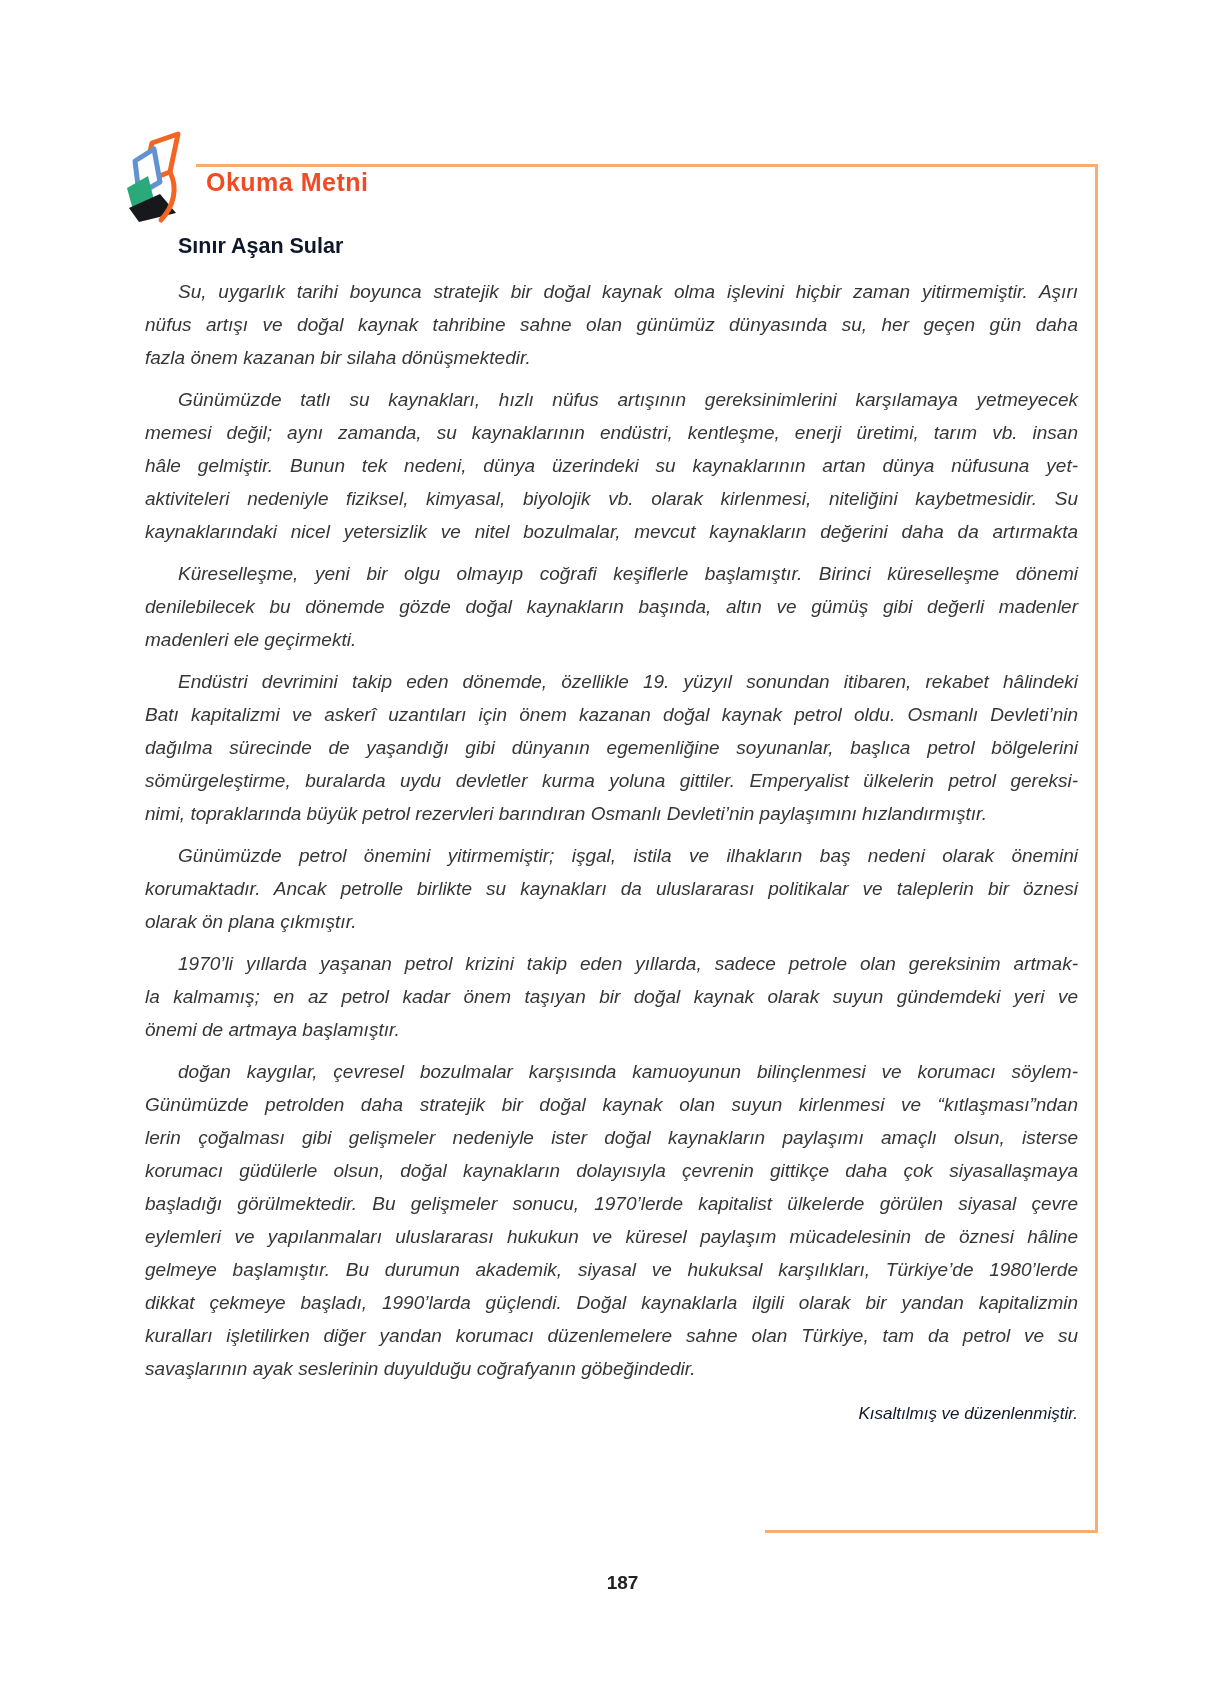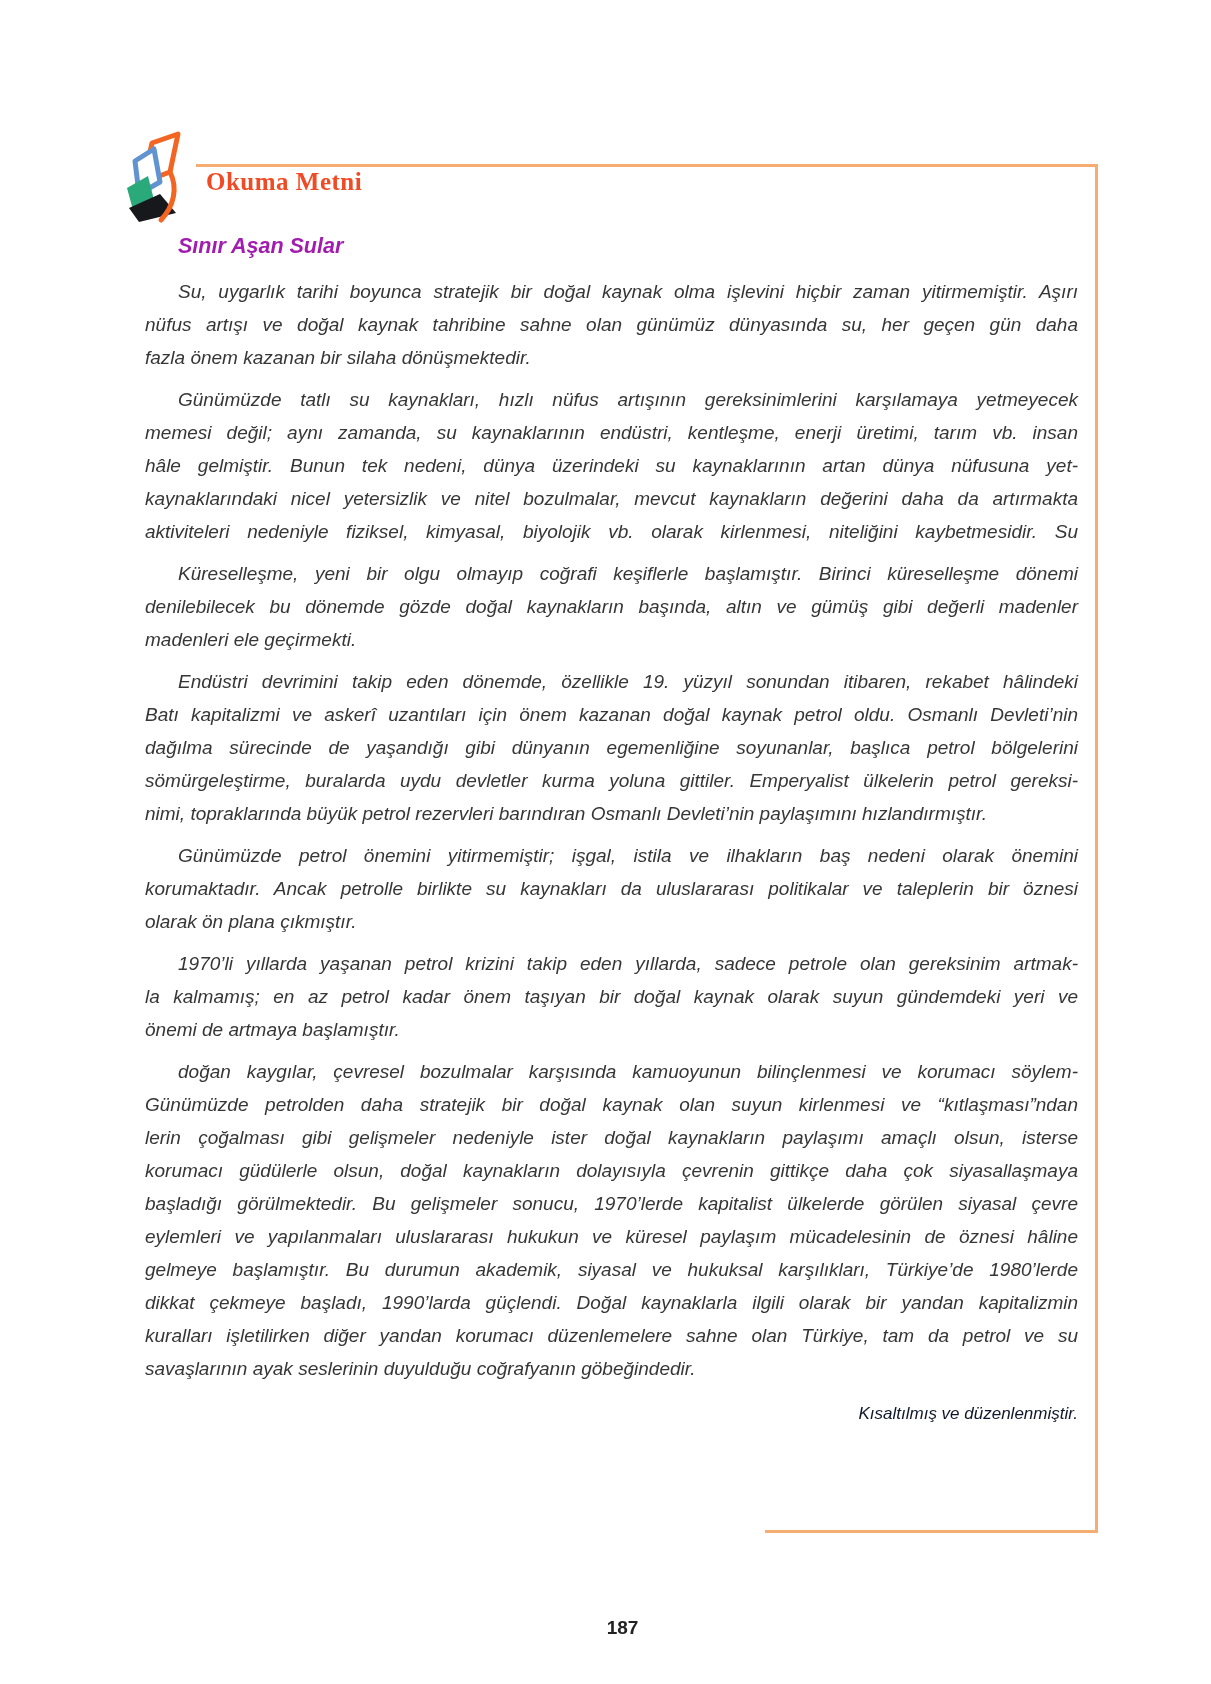"Okuma Metni" .header-label { font-family: Liberation Serif, serif -> Liberation Sans, sans-serif }
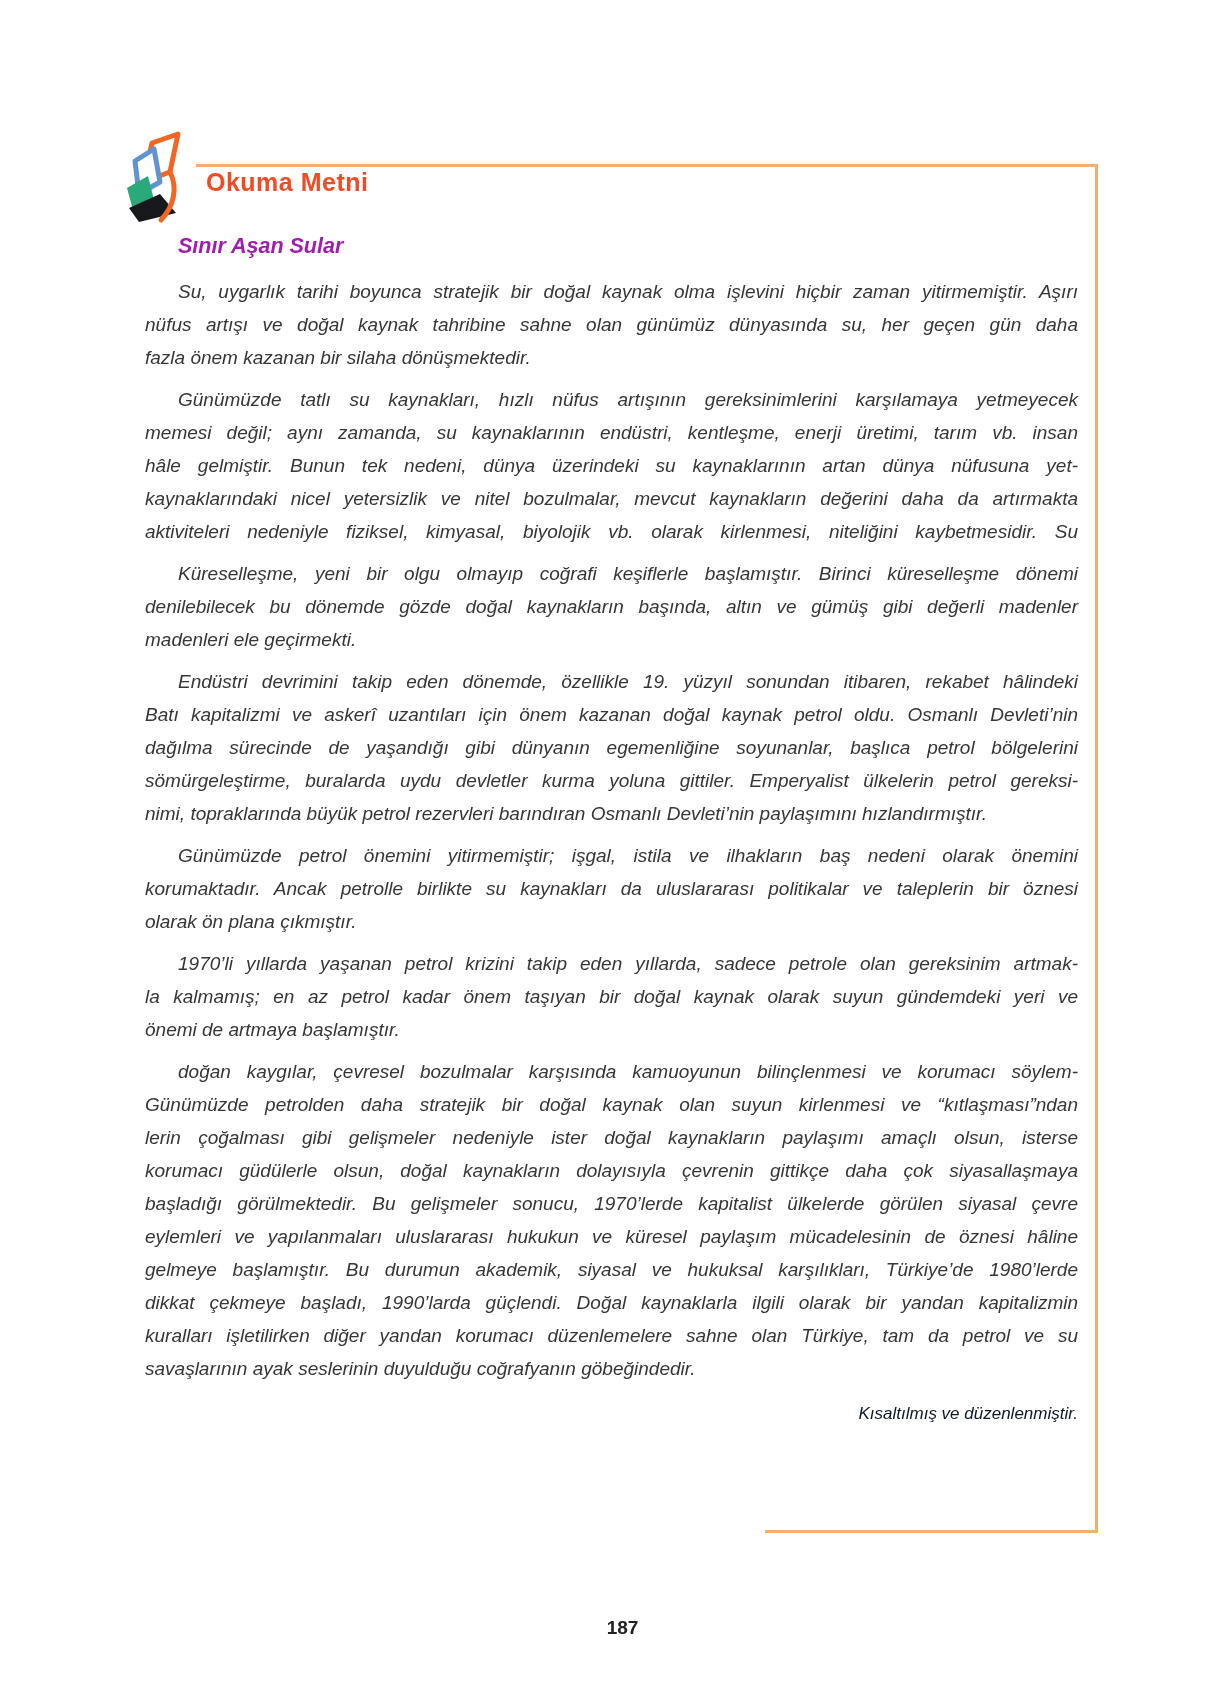"Sınır Aşan Sular" .title { color: #a21caf -> #0f172a; font-style: italic -> none }
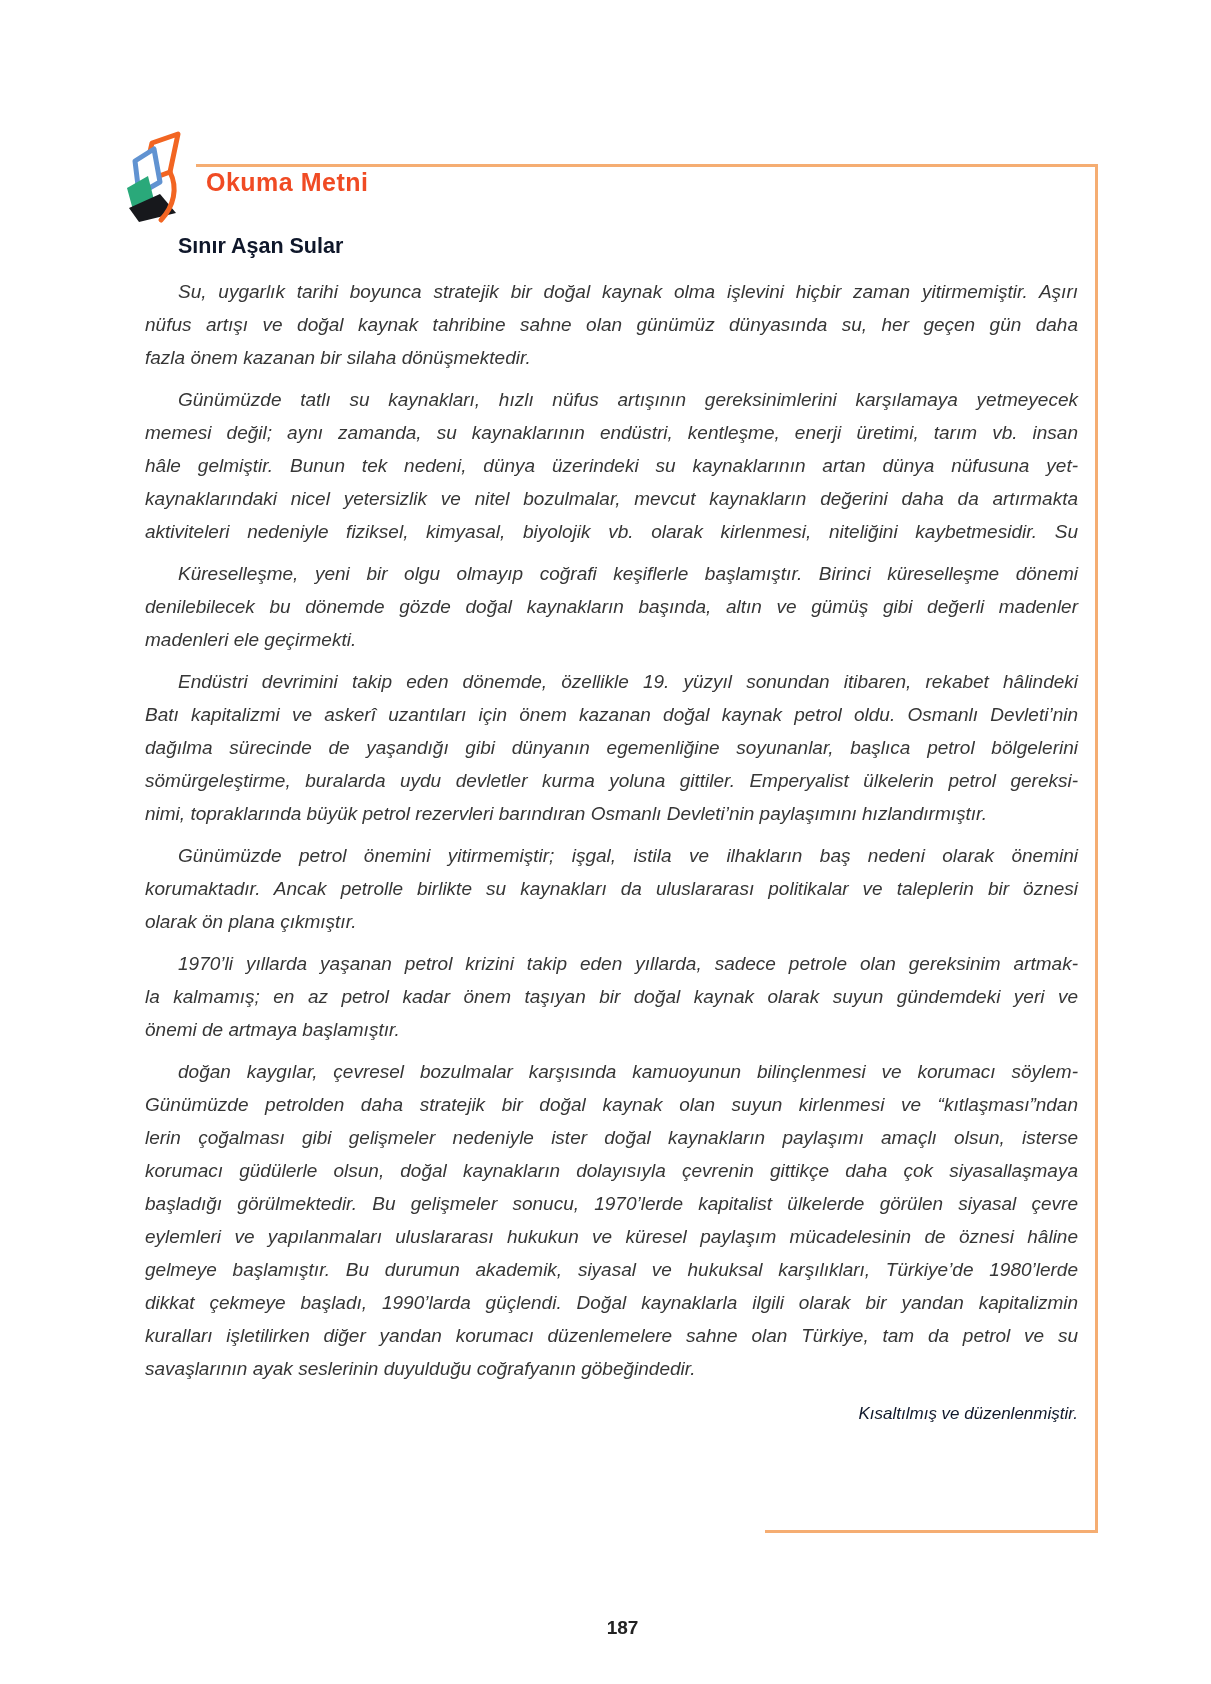"kaynaklarındaki nicel yetersizlik ve" div.tl { order: before "aktiviteleri nedeniyle fiziksel," -> after "aktiviteleri nedeniyle fiziksel," }
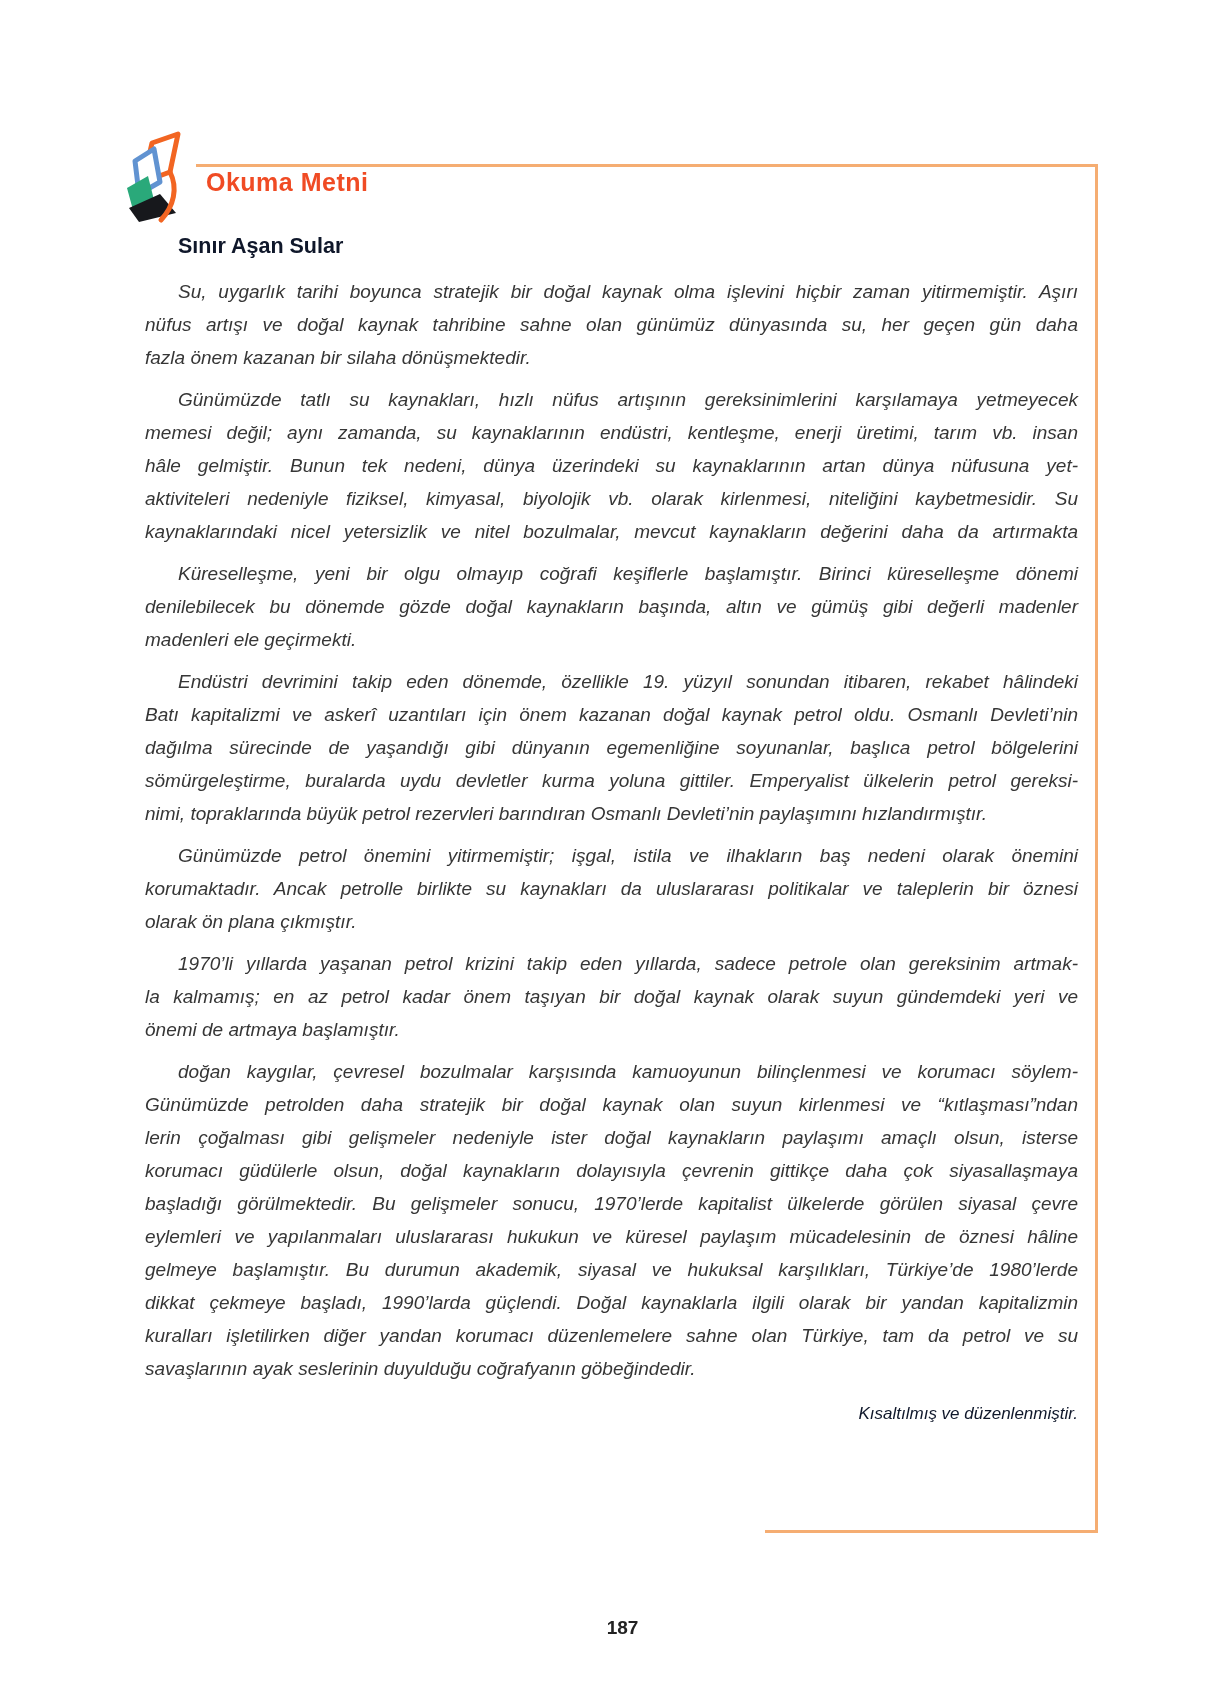"187" .page-number { margin-top: 45px -> none }
